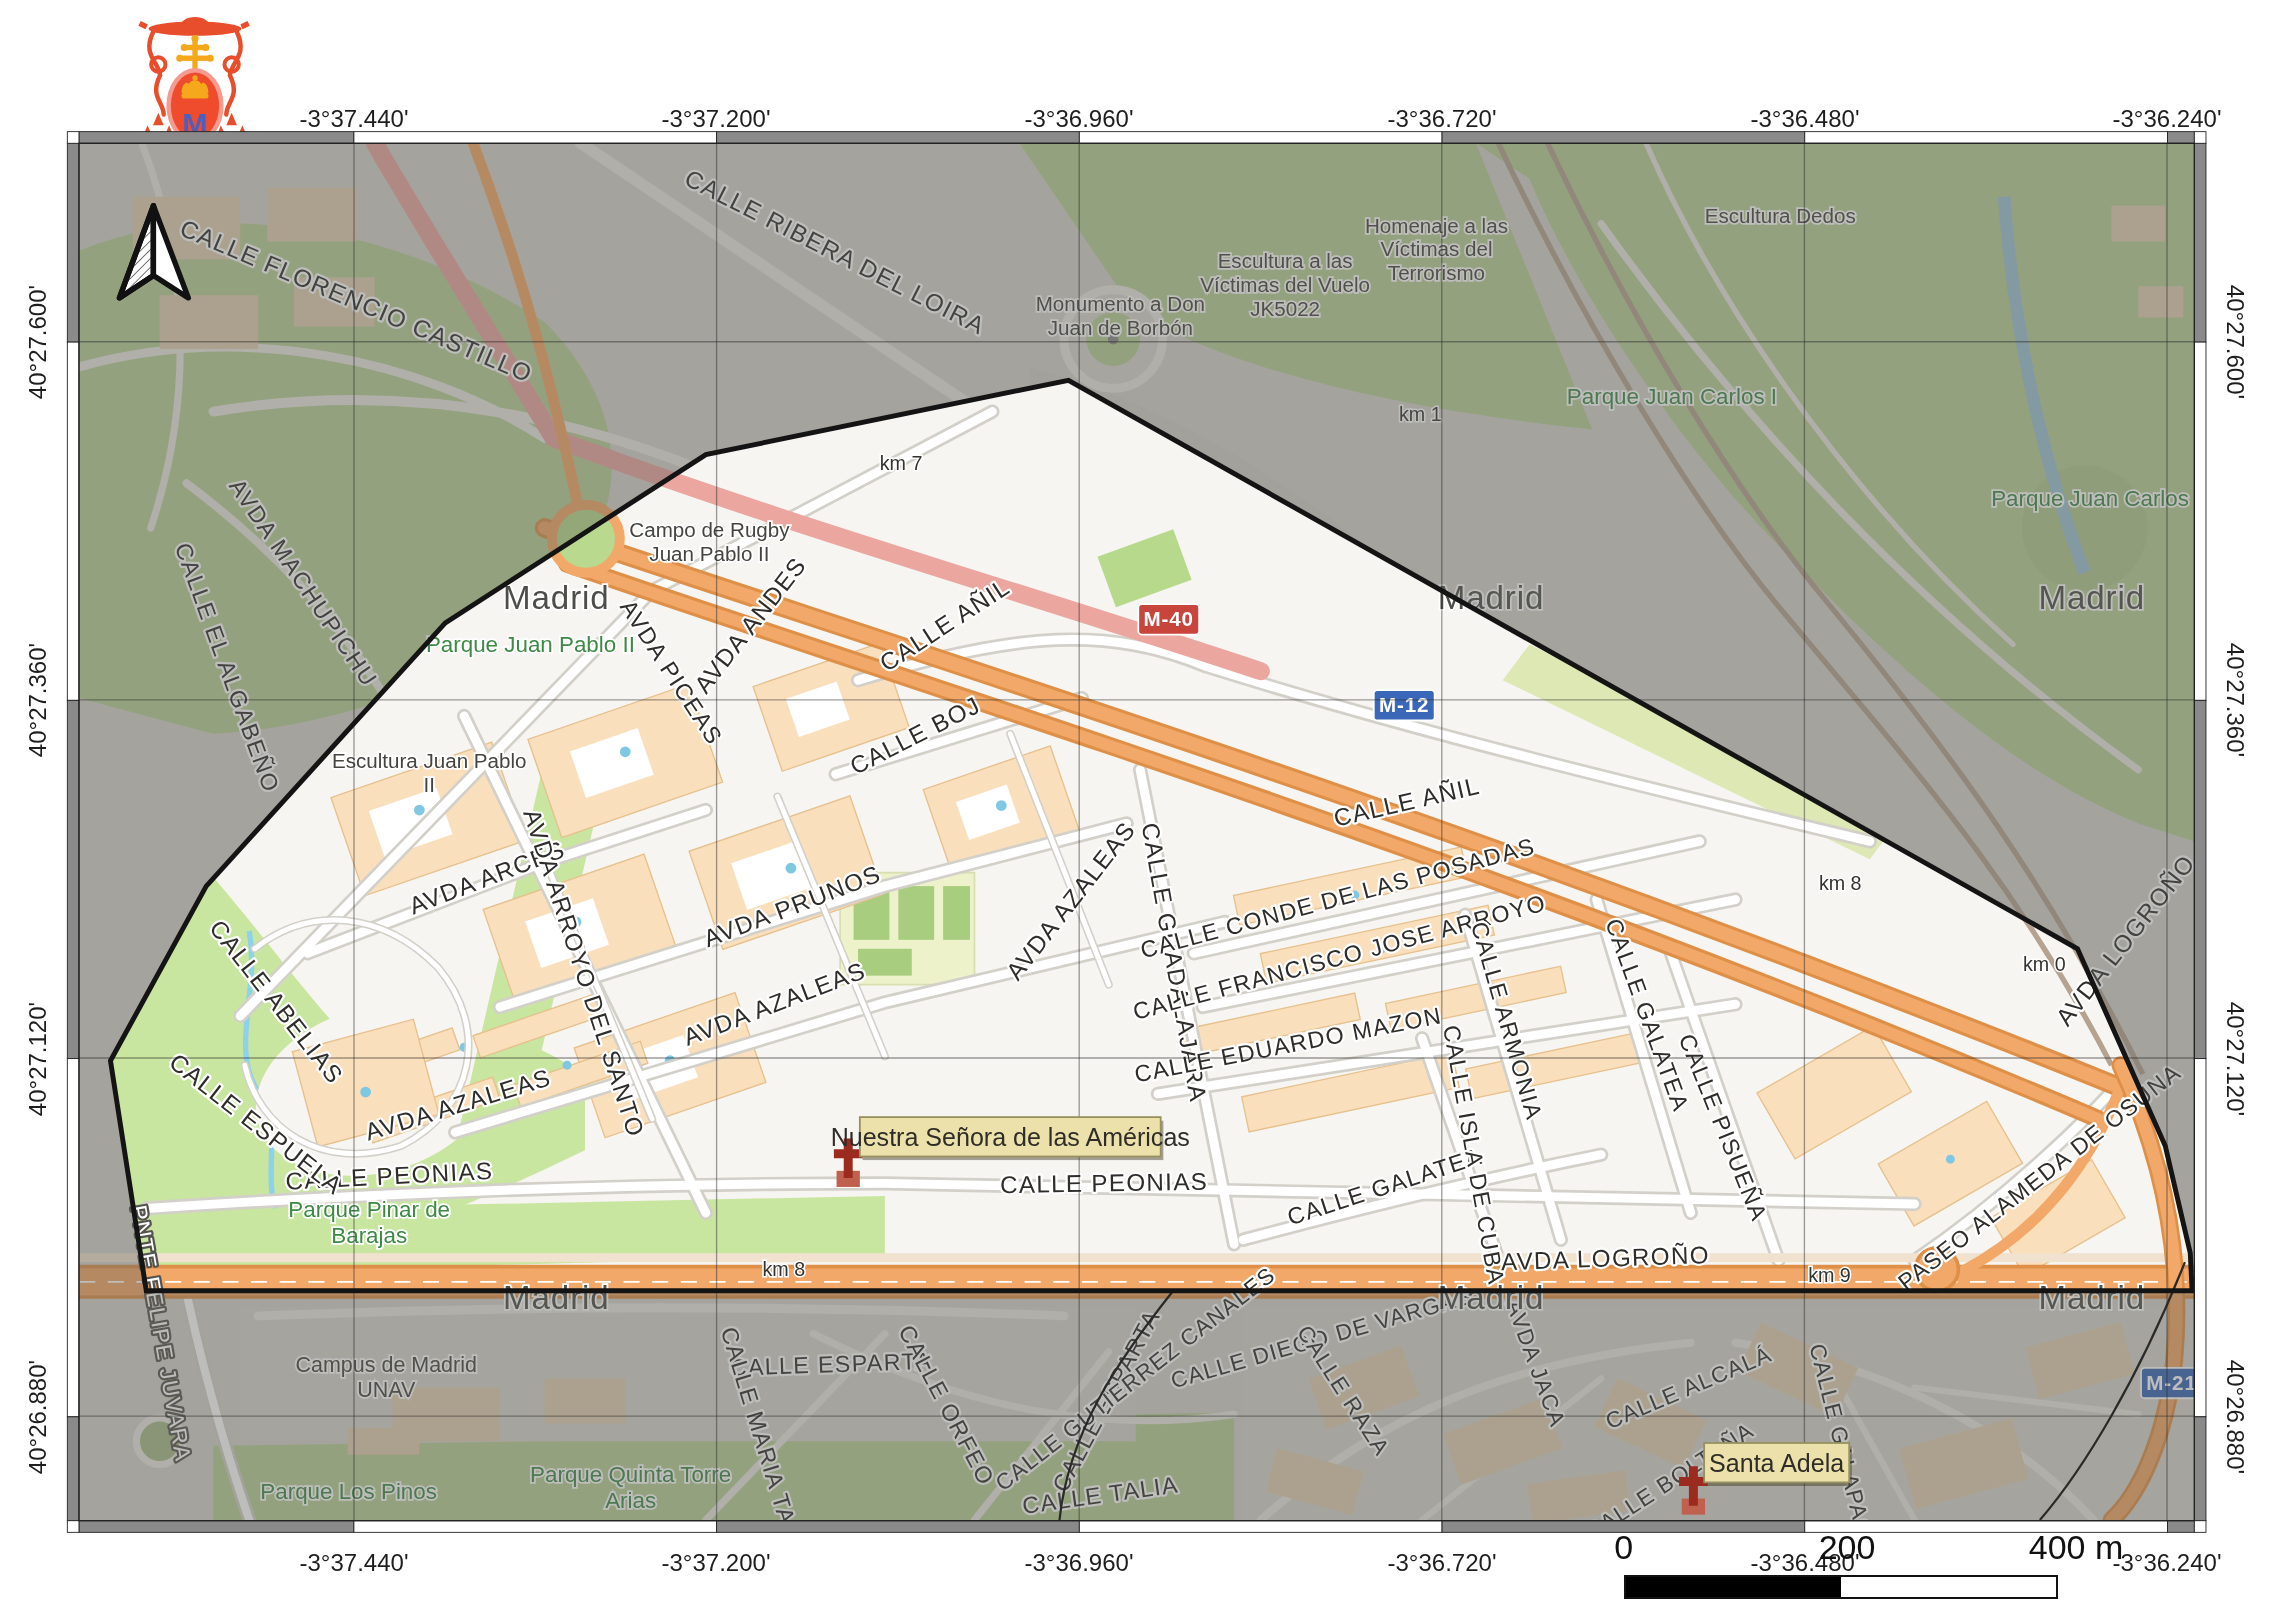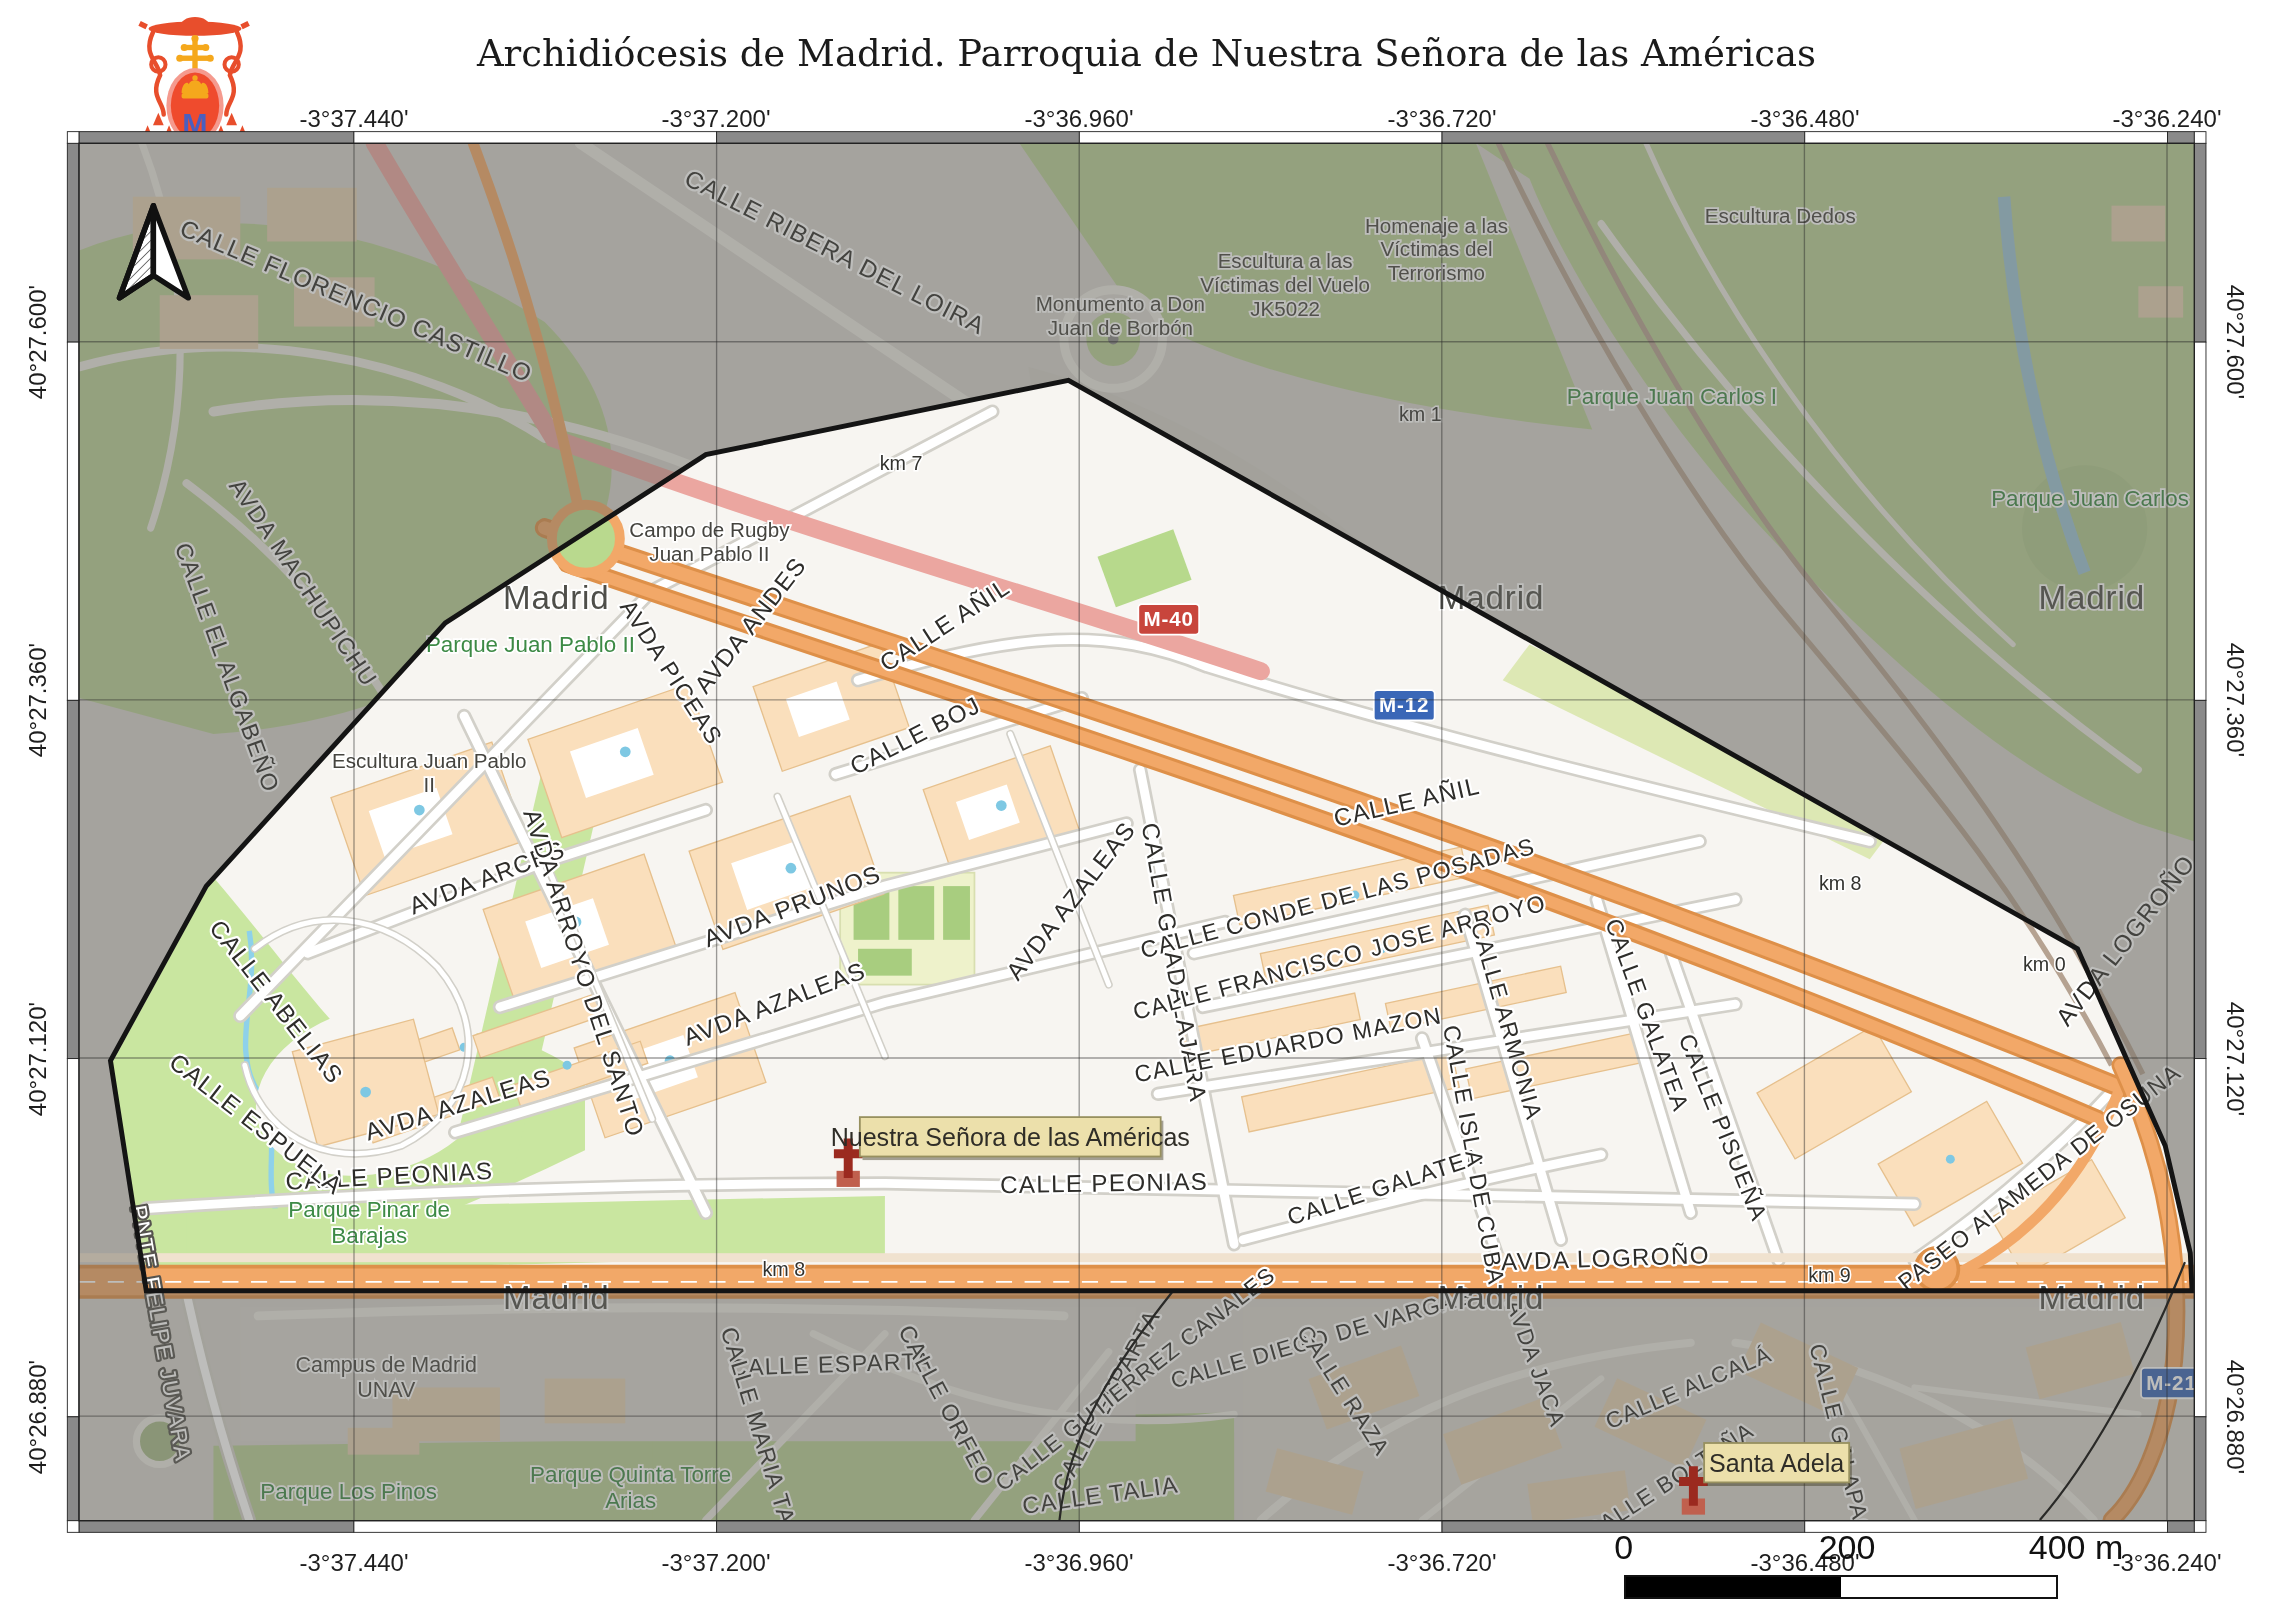"Archidiócesis de Madrid. Parroquia de" div.title-line { html: <div>Archidiócesis de Madrid. Parroquia de Nuestra Señora de las Américas</div> -> none }
